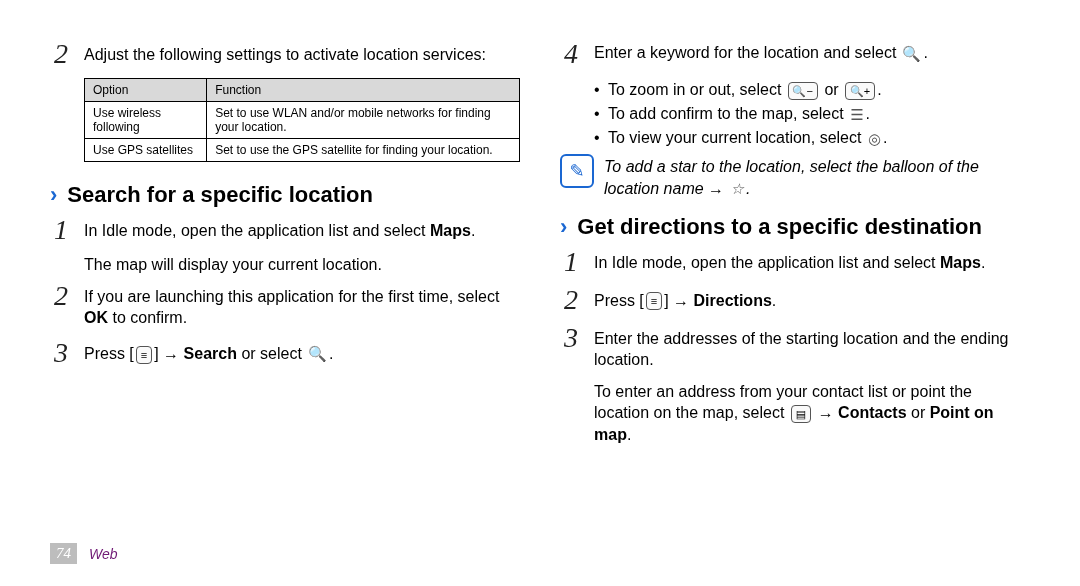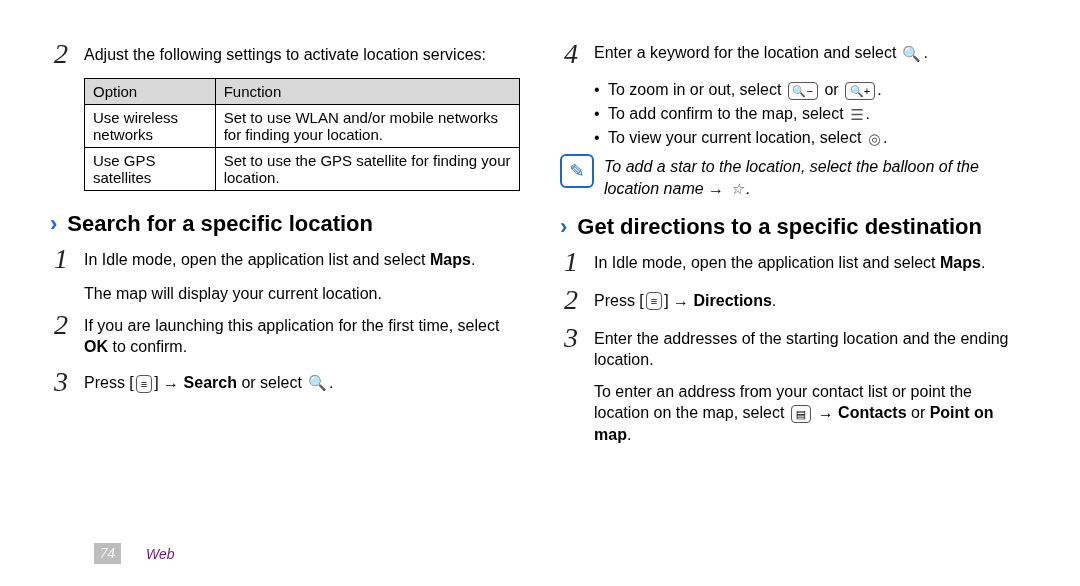"Option" table.opts { font-size: 15px -> 12px }
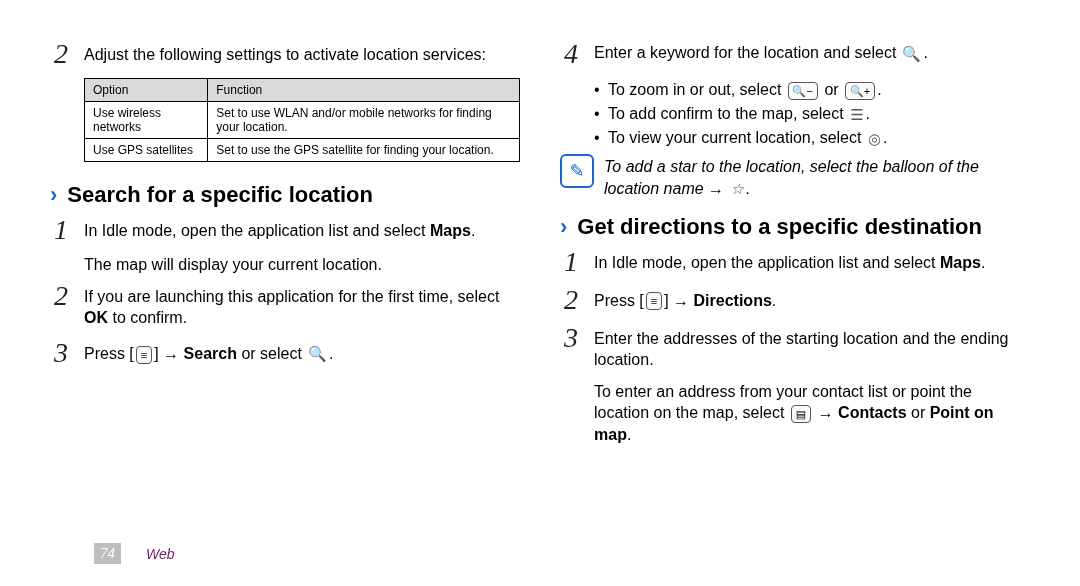"Use wireless networks" td { text: networks -> following }
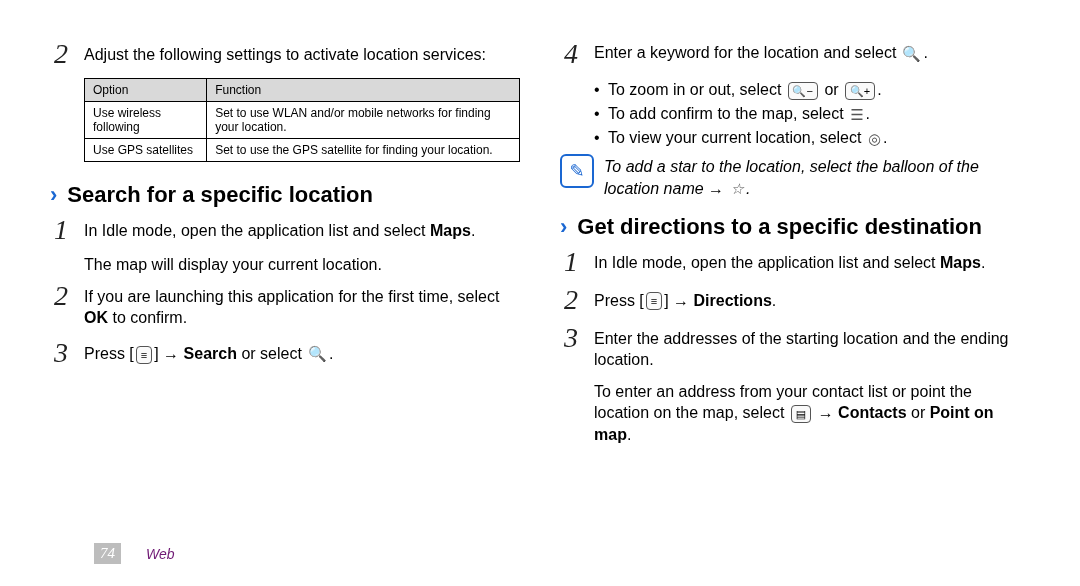"74" .footer { gap: 25px -> 12px; margin-left: 44px -> none }
